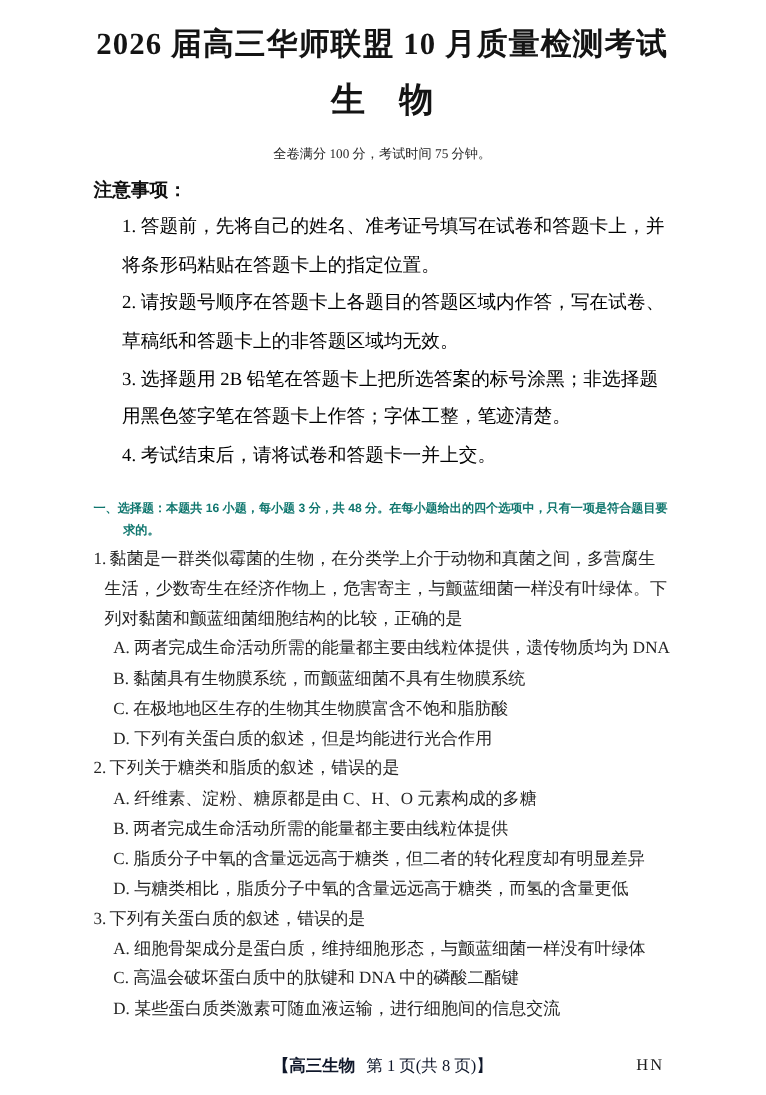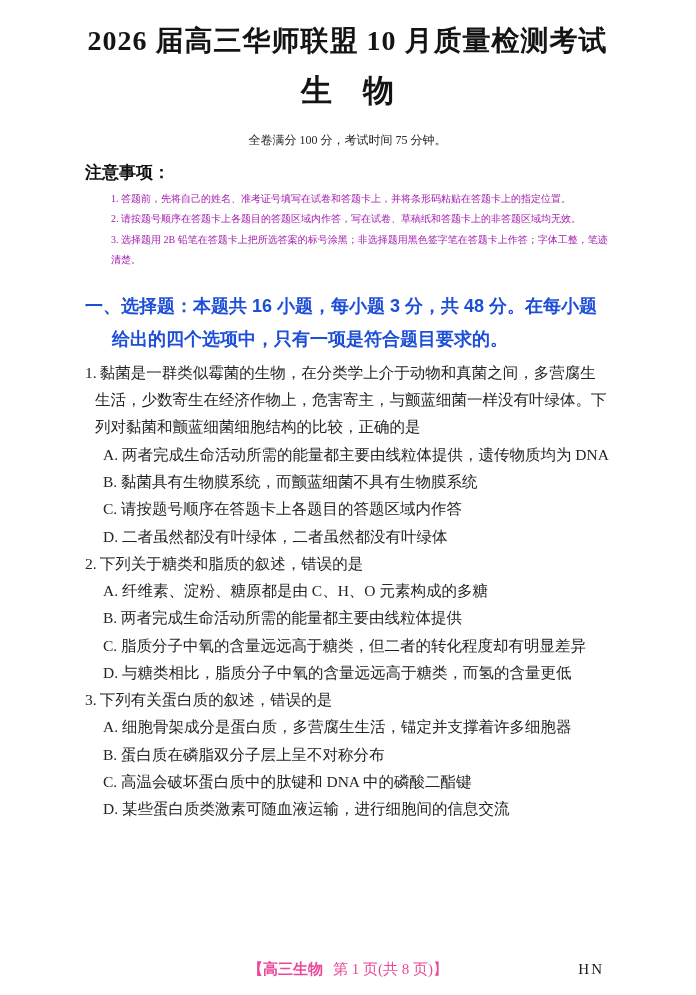"1. 答题前，先将自己的姓名、准考证号填写在试卷和答题卡上，并将条形码粘贴在答题卡上的指定位置。" .notice-list li { color: #a21caf -> #000000; font-size: 10px -> 17px }
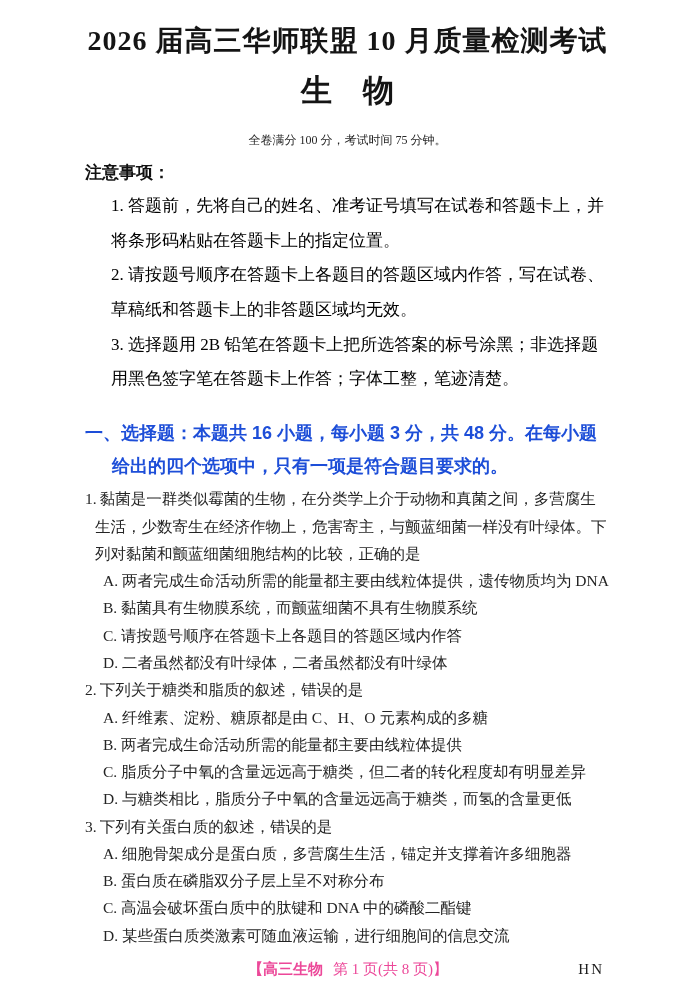"4. 考试结束后，请将试卷和答题卡一并上交。" li { html: none -> <li>4. 考试结束后，请将试卷和答题卡一并上交。</li> }
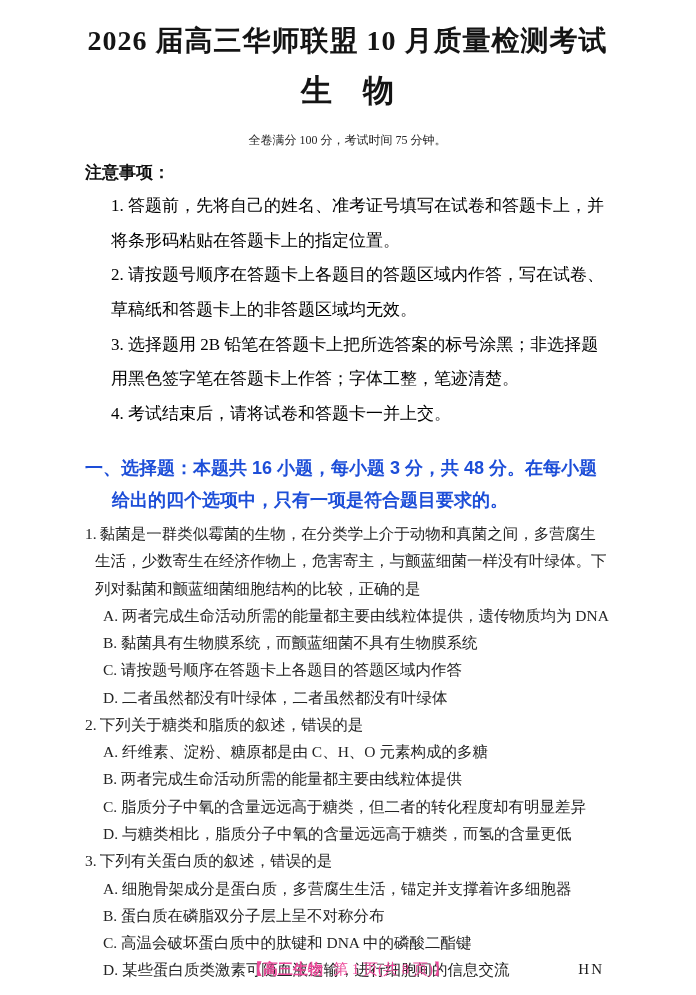"一、选择题：本题共 16 小题，每小题 3 分，共" .section-heading { color: #1d4ed8 -> #0f766e; font-size: 18px -> 11px }
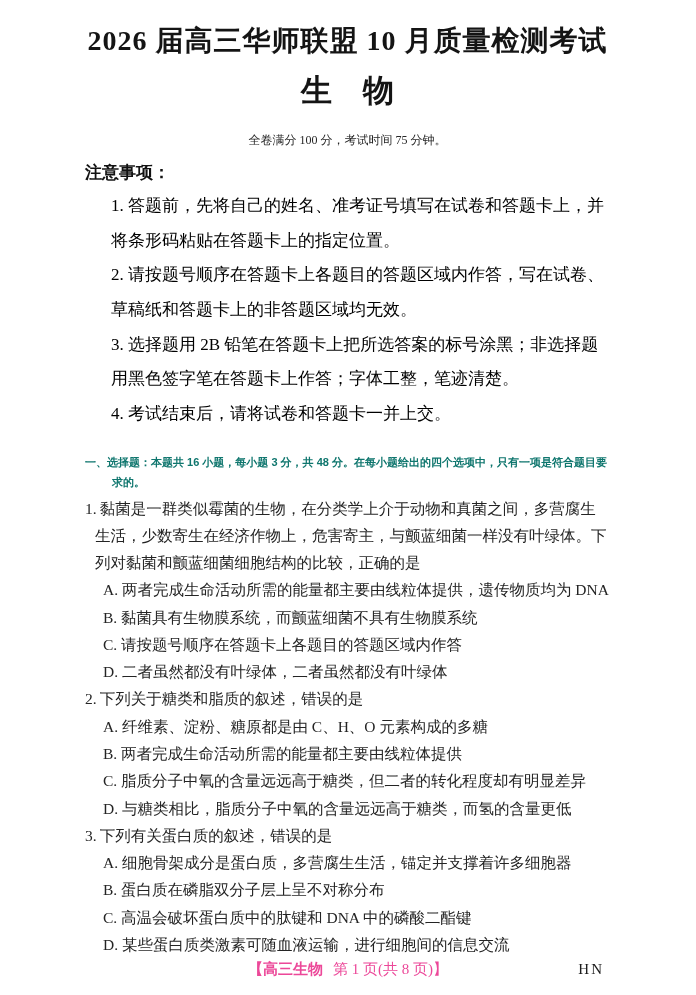"C. 请按题号顺序在答题卡上各题目的答题区域内作答" div.q-option { text: 请按题号顺序在答题卡上各题目的答题区域内作答 -> 在极地地区生存的生物其生物膜富含不饱和脂肪酸 }
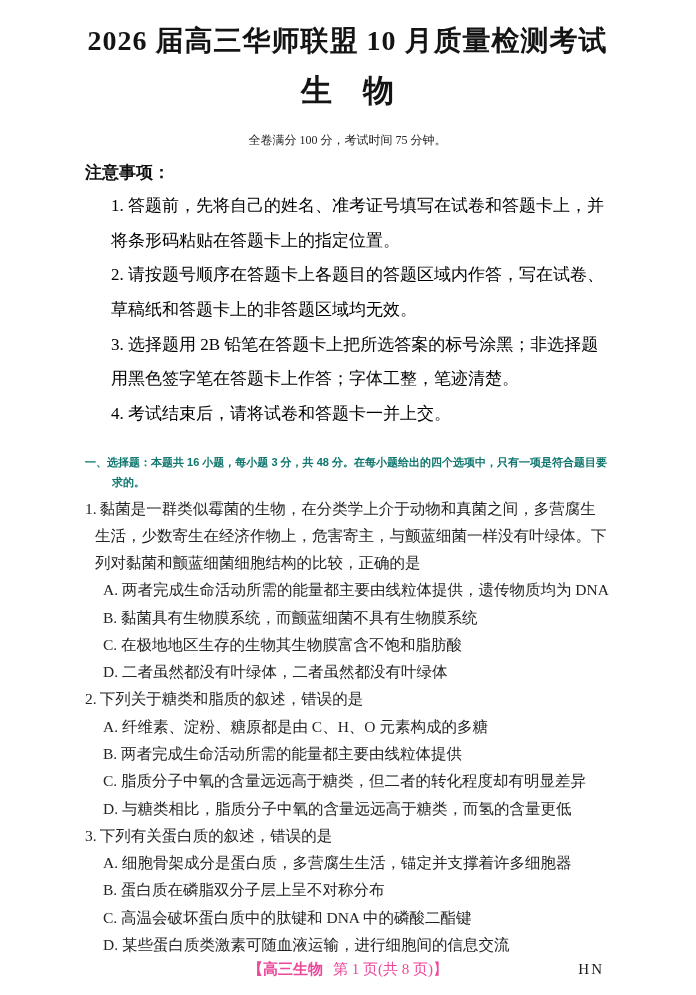"D. 二者虽然都没有叶绿体，二者虽然都没有叶绿体" div.q-option { text: 二者虽然都没有叶绿体，二者虽然都没有叶绿体 -> 下列有关蛋白质的叙述，但是均能进行光合作用 }
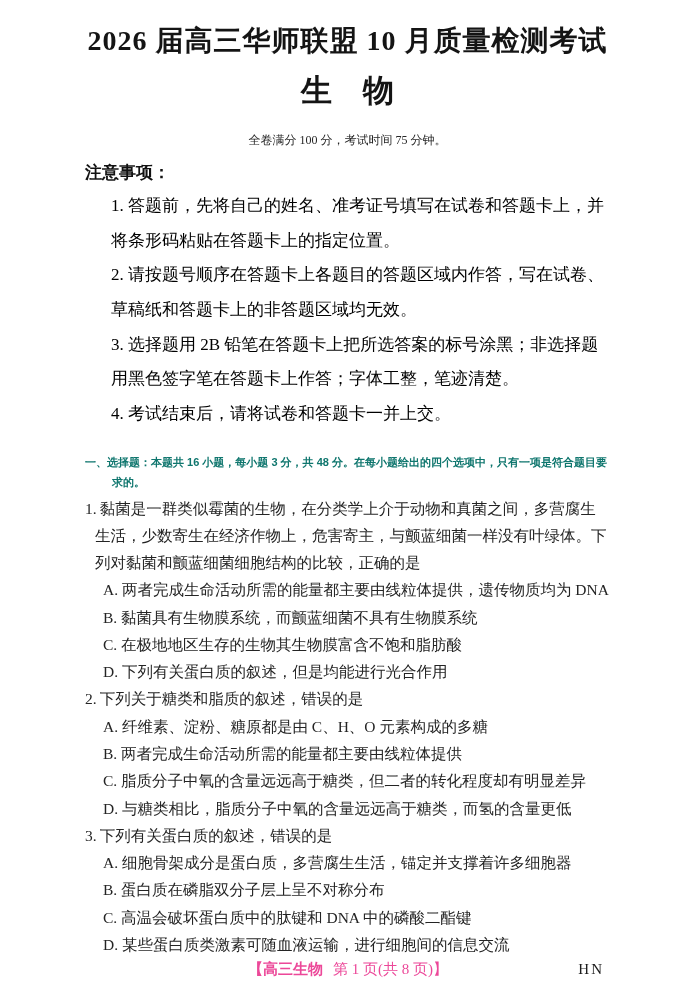"A. 细胞骨架成分是蛋白质，多营腐生生活，锚定并支撑着许多细胞器" div.q-option { text: 多营腐生生活，锚定并支撑着许多细胞器 -> 维持细胞形态，与颤蓝细菌一样没有叶绿体 }
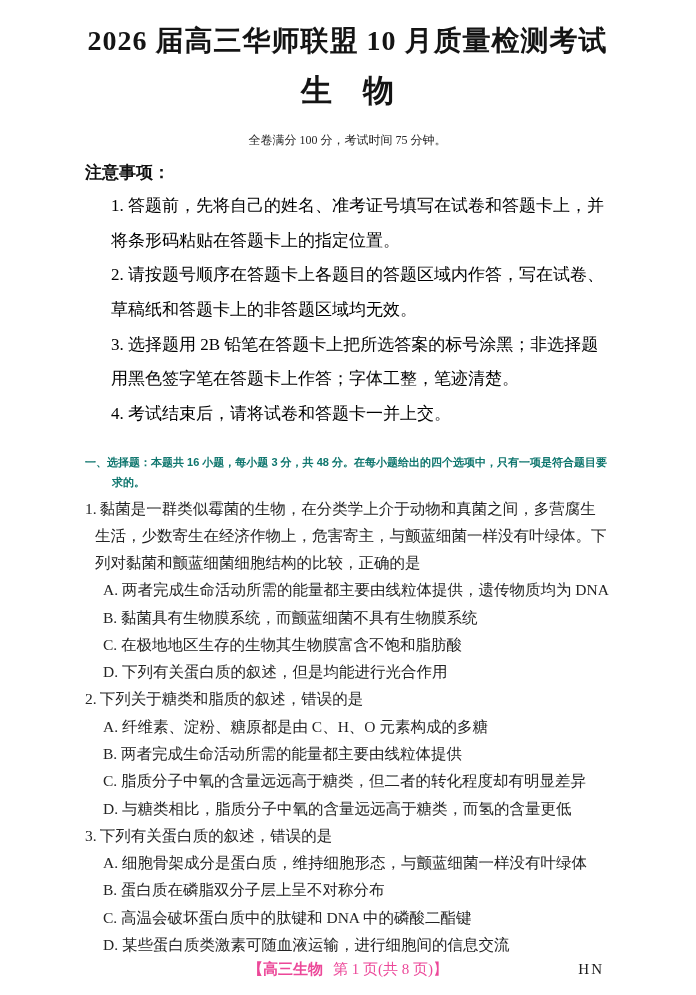"B. 蛋白质在磷脂双分子层上呈不对称分布" div.q-option { html: <div>B. 蛋白质在磷脂双分子层上呈不对称分布</div> -> none }
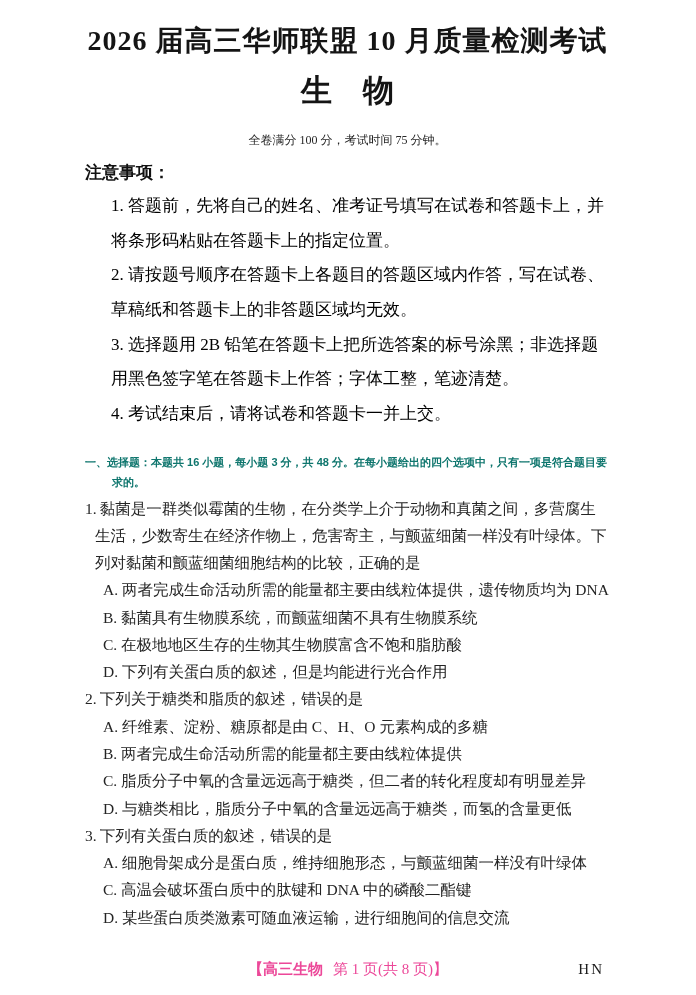"【高三生物 第 1 页(共 8" .footer-center { color: #ec4899 -> #0f172a }
